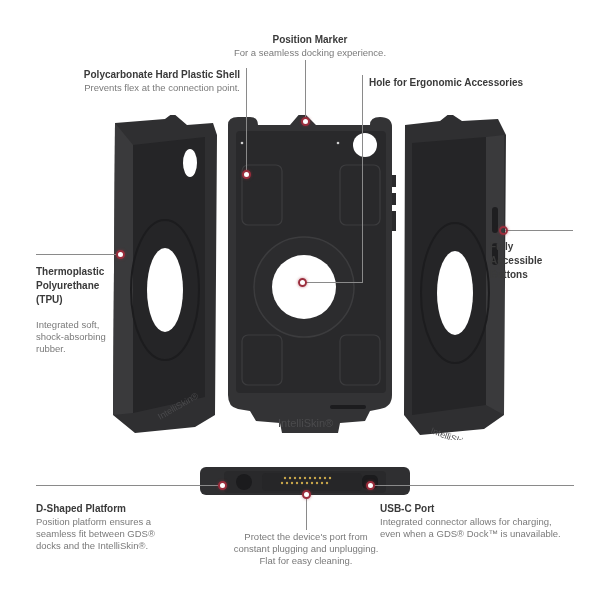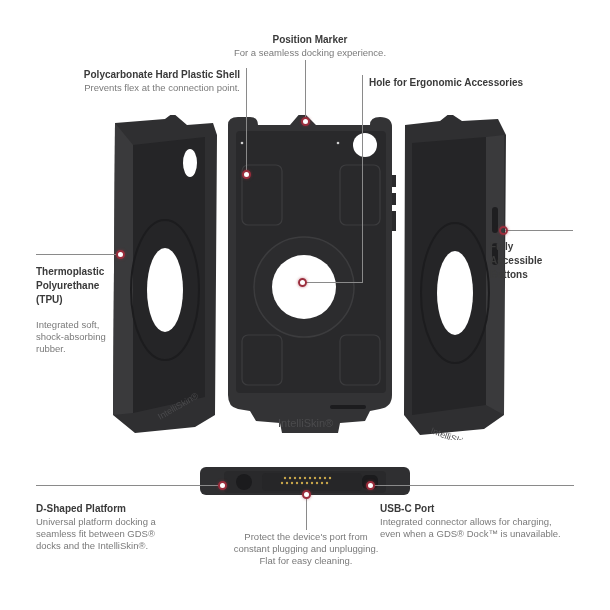"Universal platform docking a" div.desc { text: Universal platform docking -> Position platform ensures }
